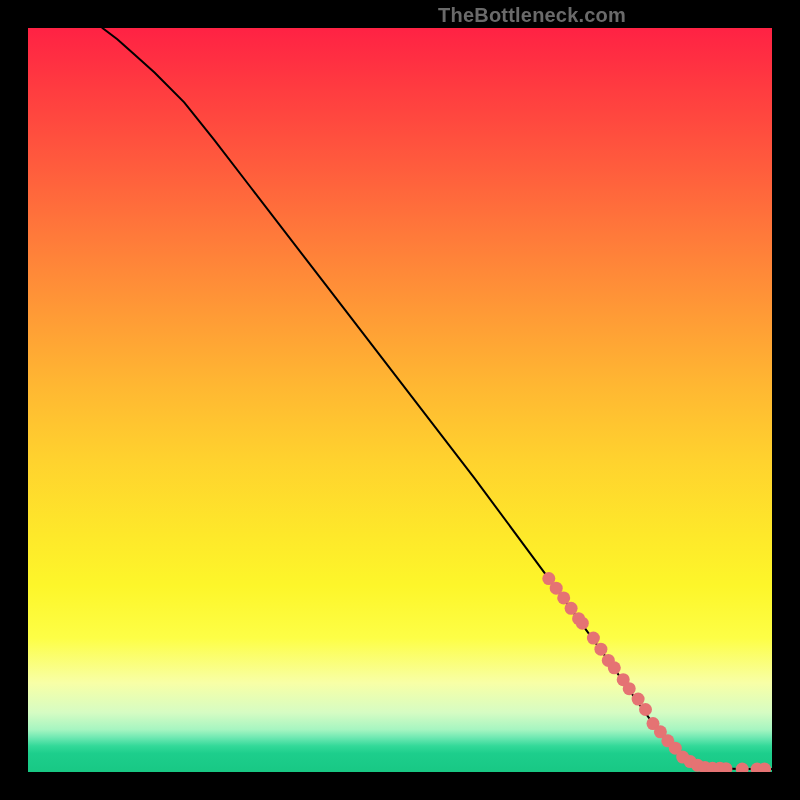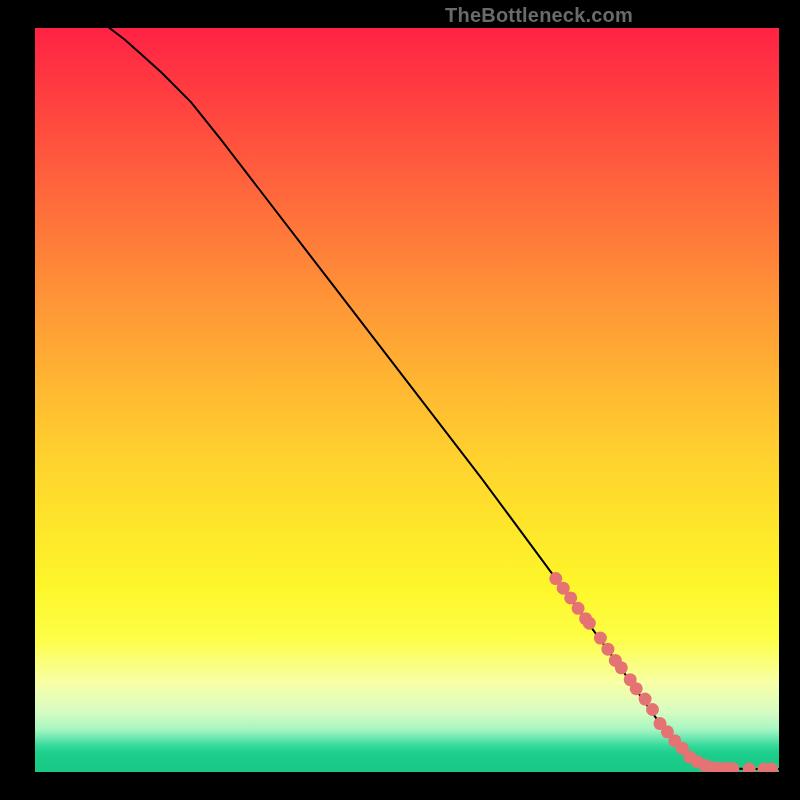"TheBottleneck.com" .wrap { margin-left: 7px -> none }
